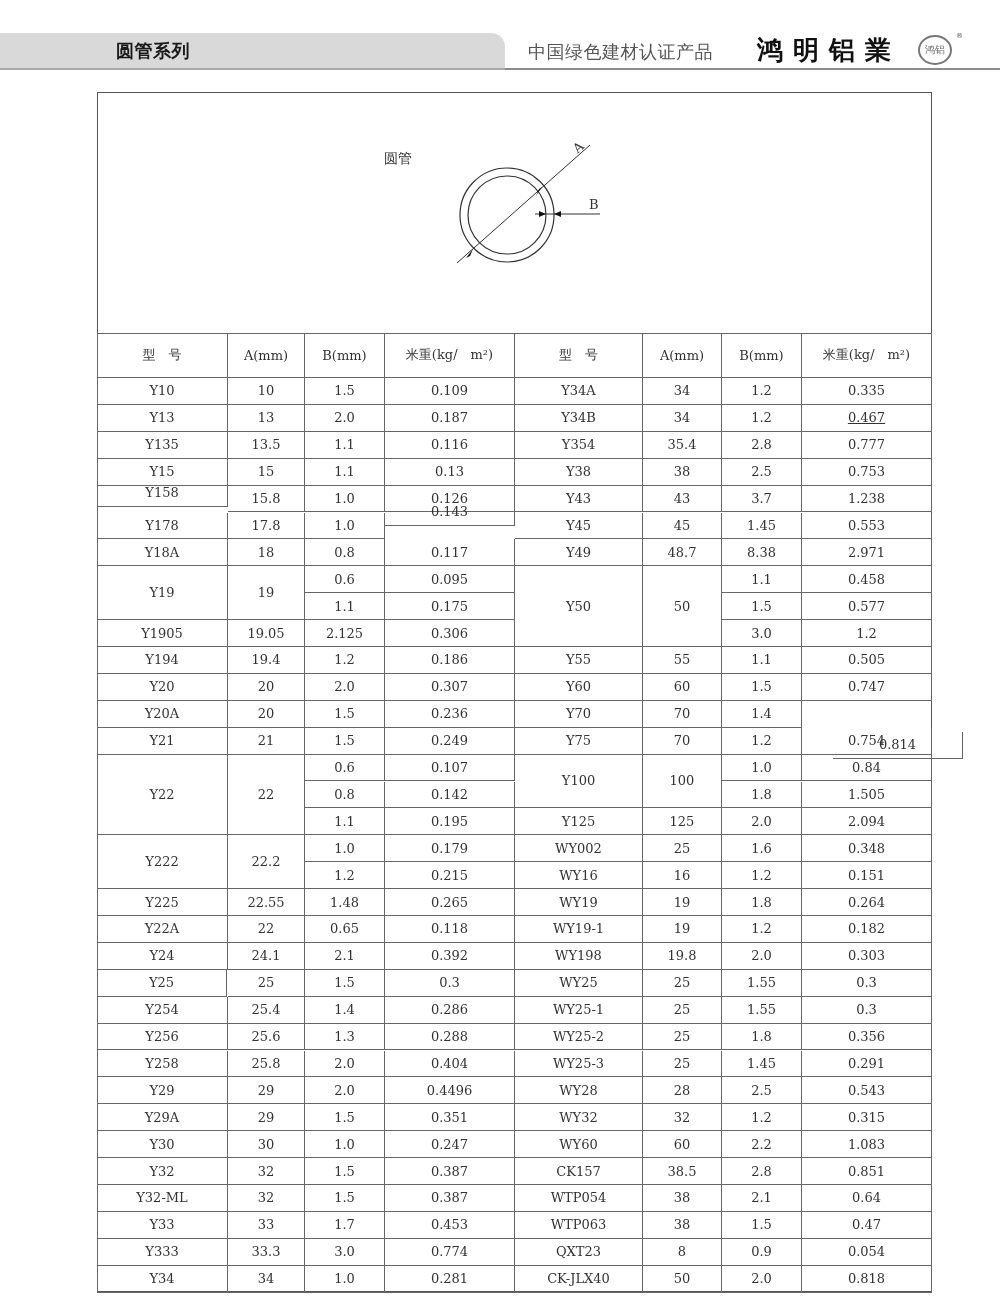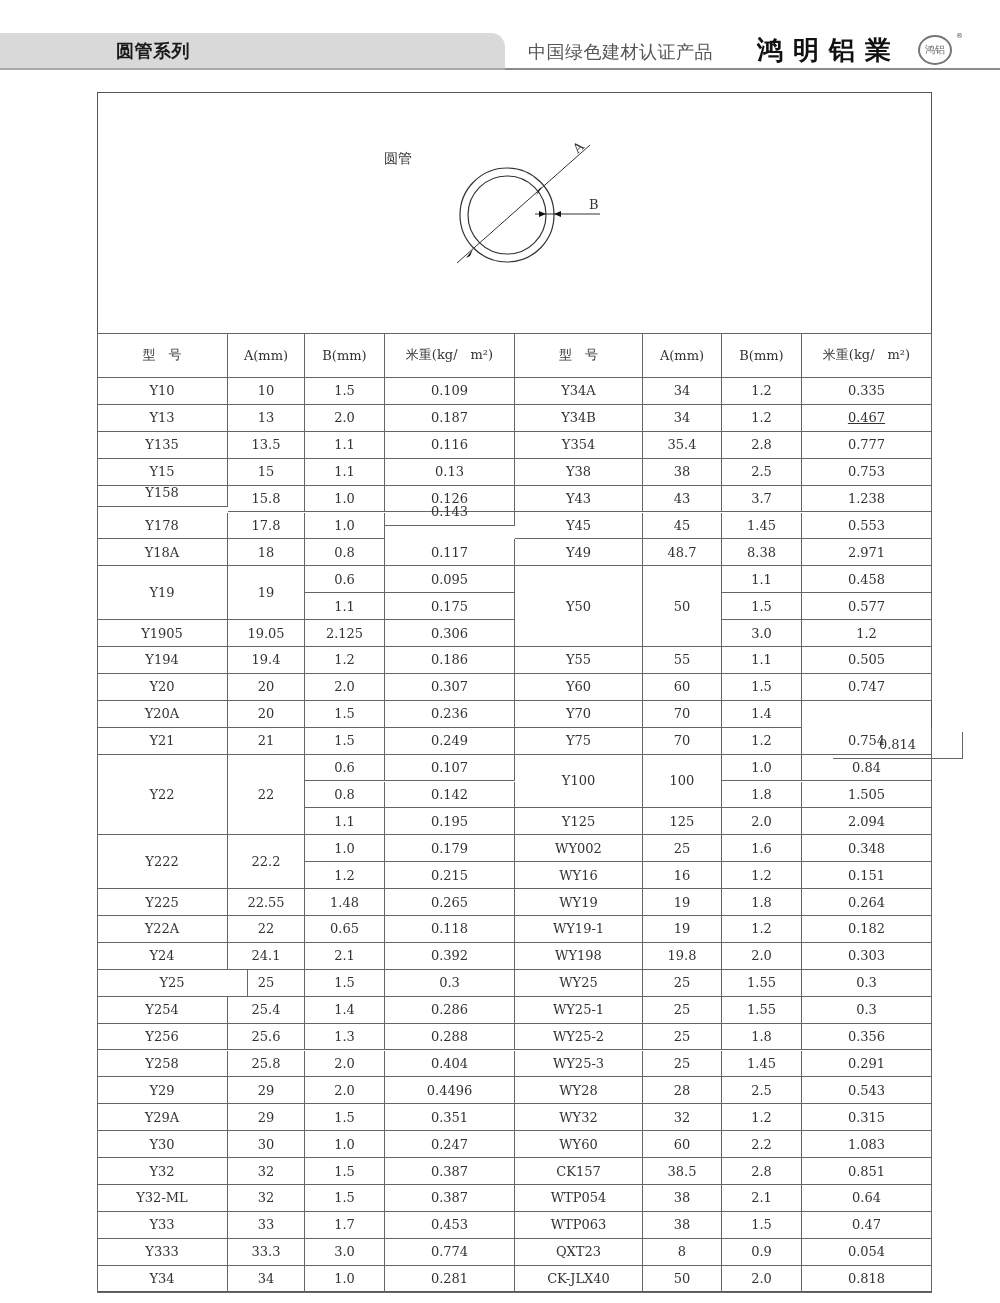"Y25" div.cell { width: 151px -> 130px }
